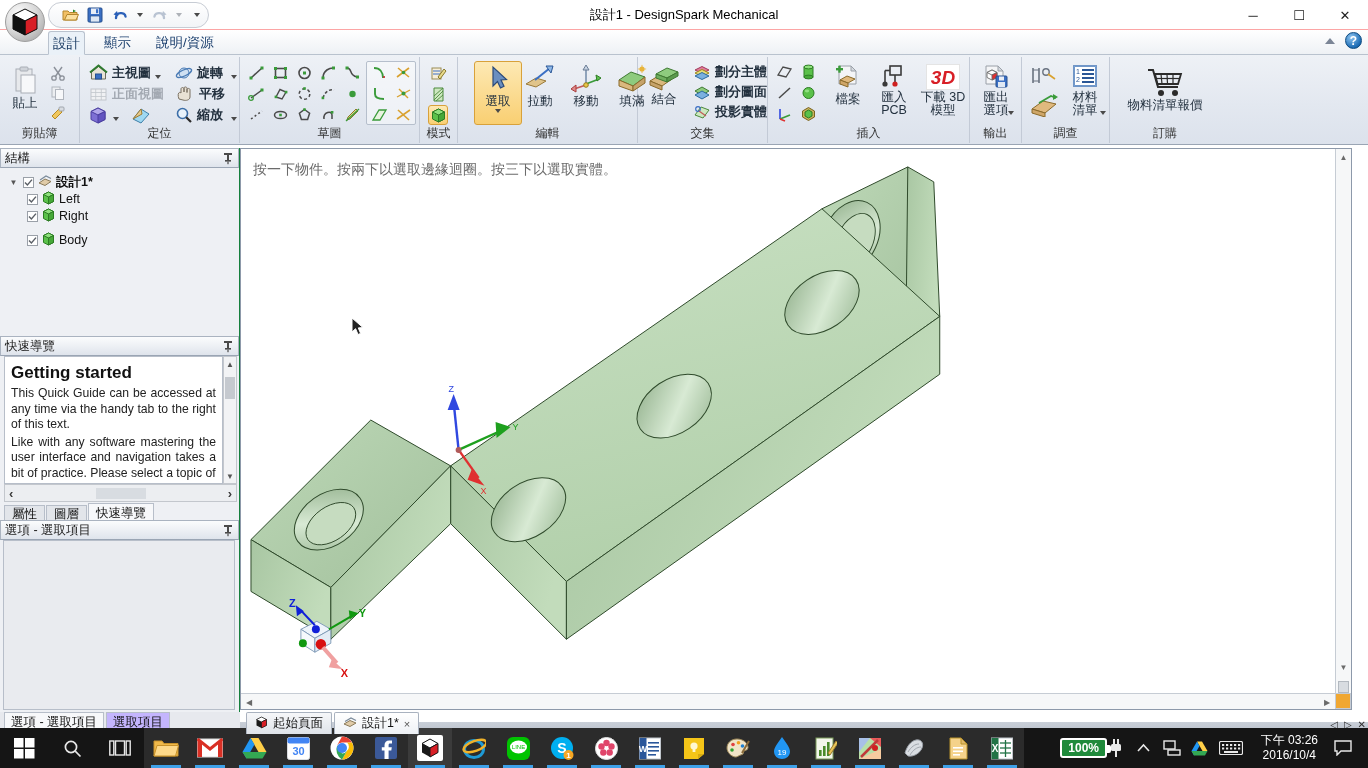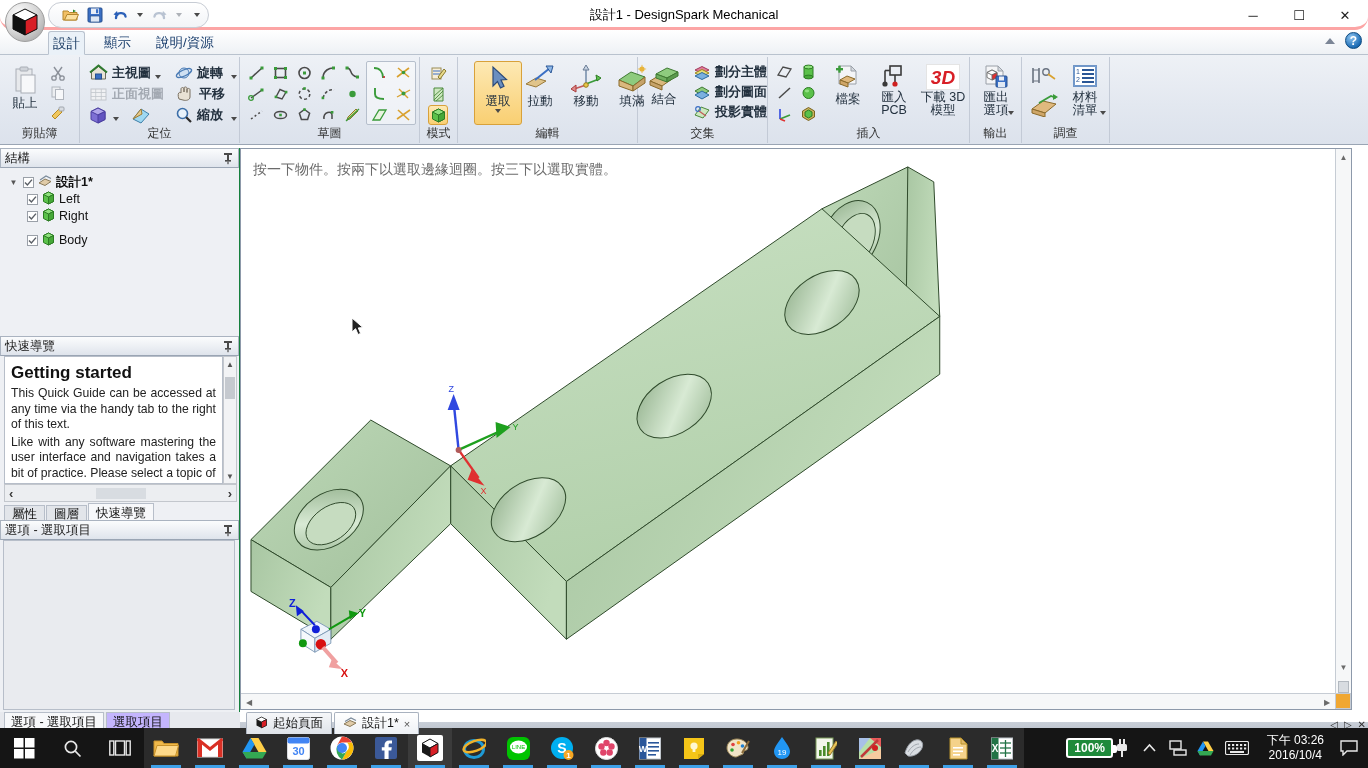"設計1 - DesignSpark Mechanical" .titlebar { border-bottom: 3px solid #fca5a5 -> 1px solid #fca5a5; border-radius: 13px -> none }
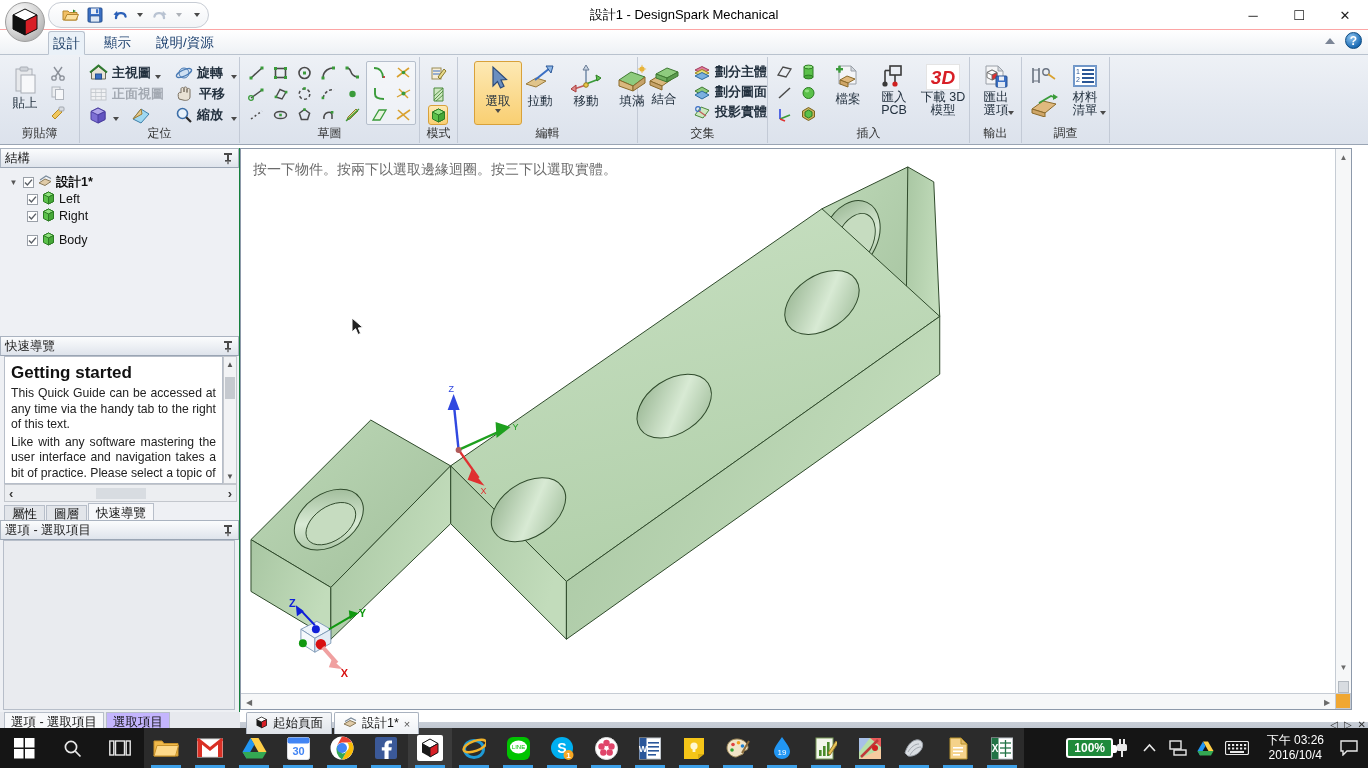"物料清單報價" div.rgroup { html: none -> <div> <div> <div> <svg> <path></path> <path></path> <g> <line></line> <line></line> <line></line> <line></line> </g> <circle></circle> <circle></circle> </svg> <span>物料清單報價</span> </div> </div> <div>訂購</div> </div> }
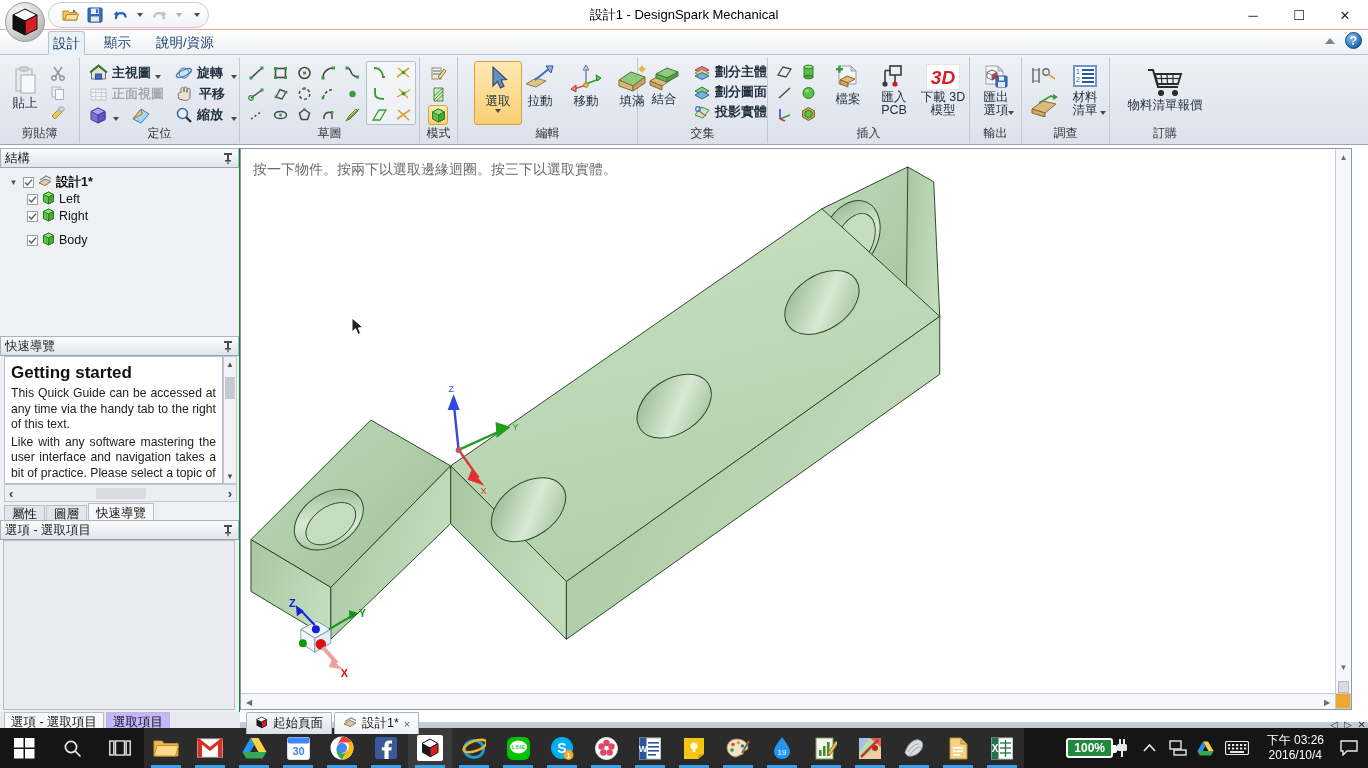"100%" .tray { padding-right: 4px -> 10px }
